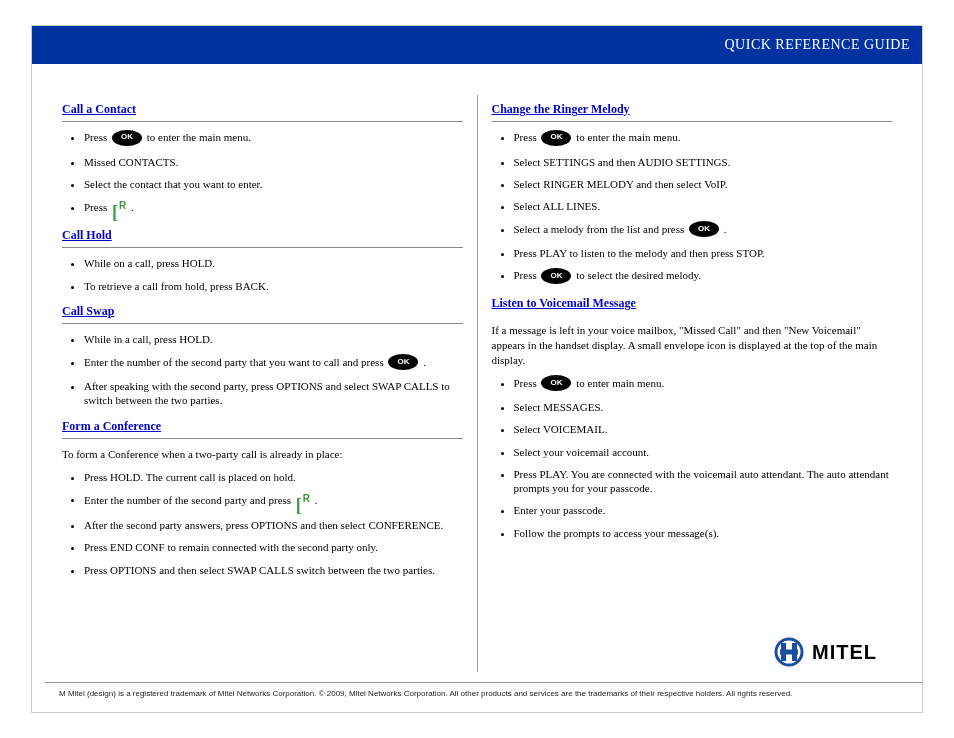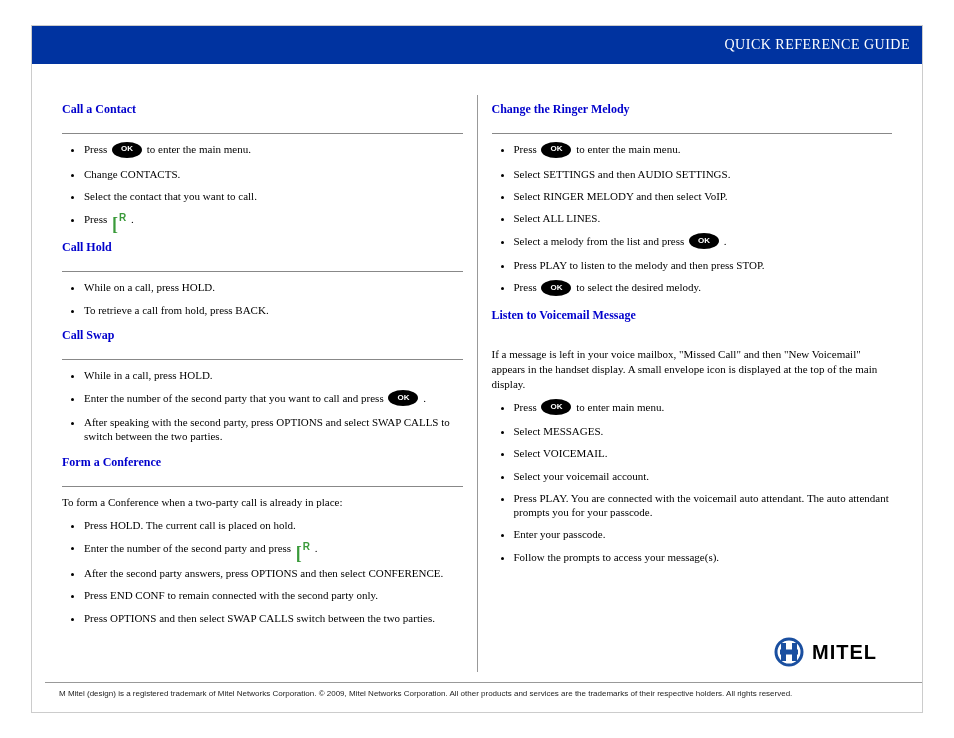"Call a Contact" .section-title { padding-bottom: 16px -> 4px; text-decoration: none -> underline }
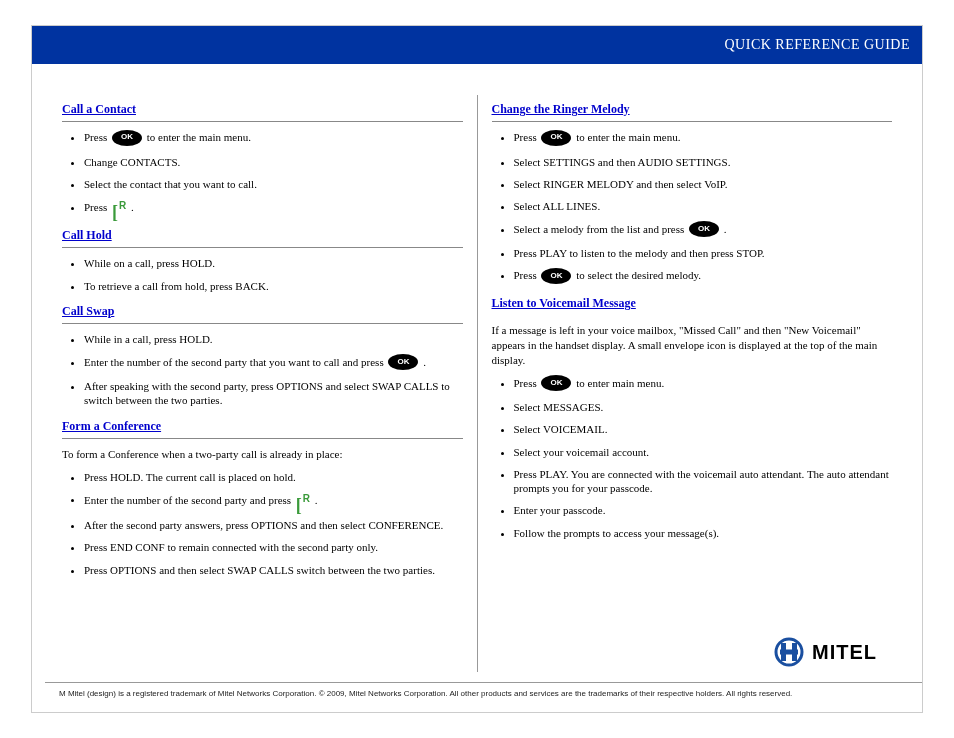"Change CONTACTS." li { text: Change -> Missed }
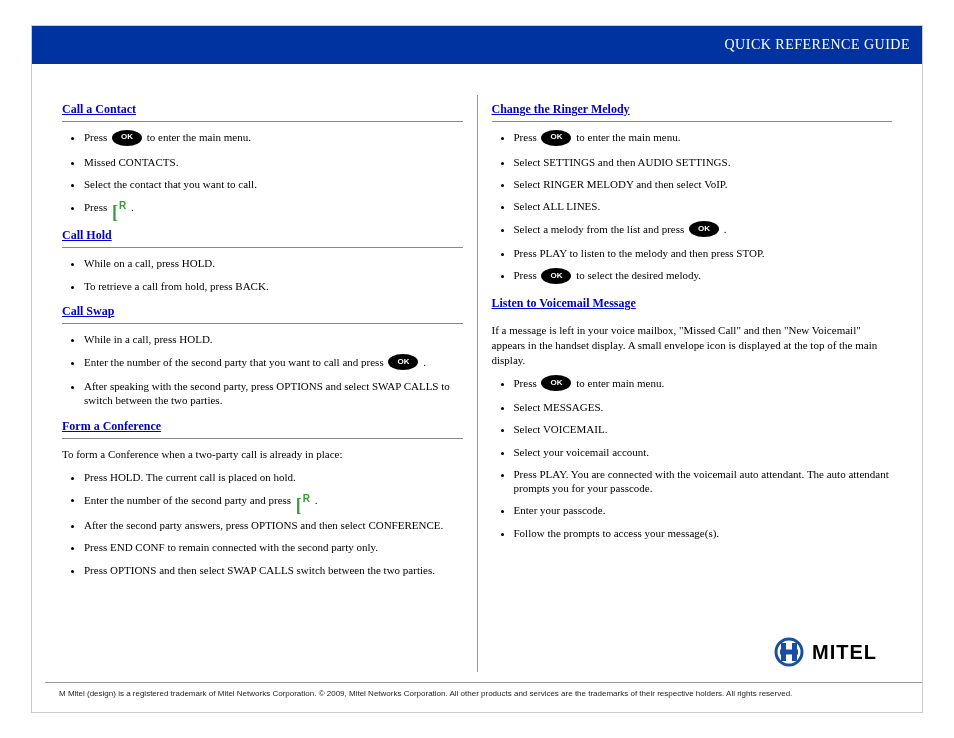"Select the contact that you" li { text: call -> enter }
